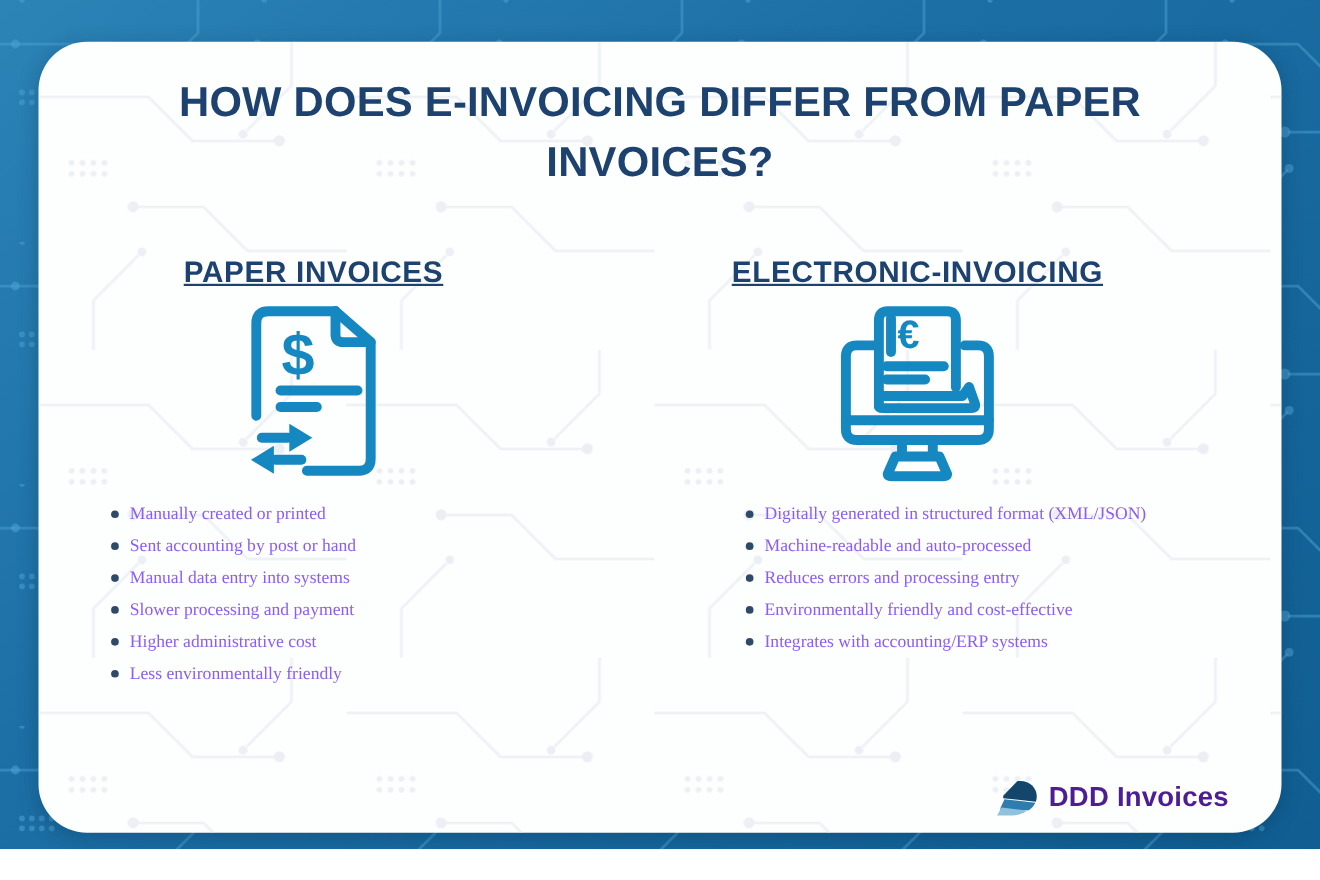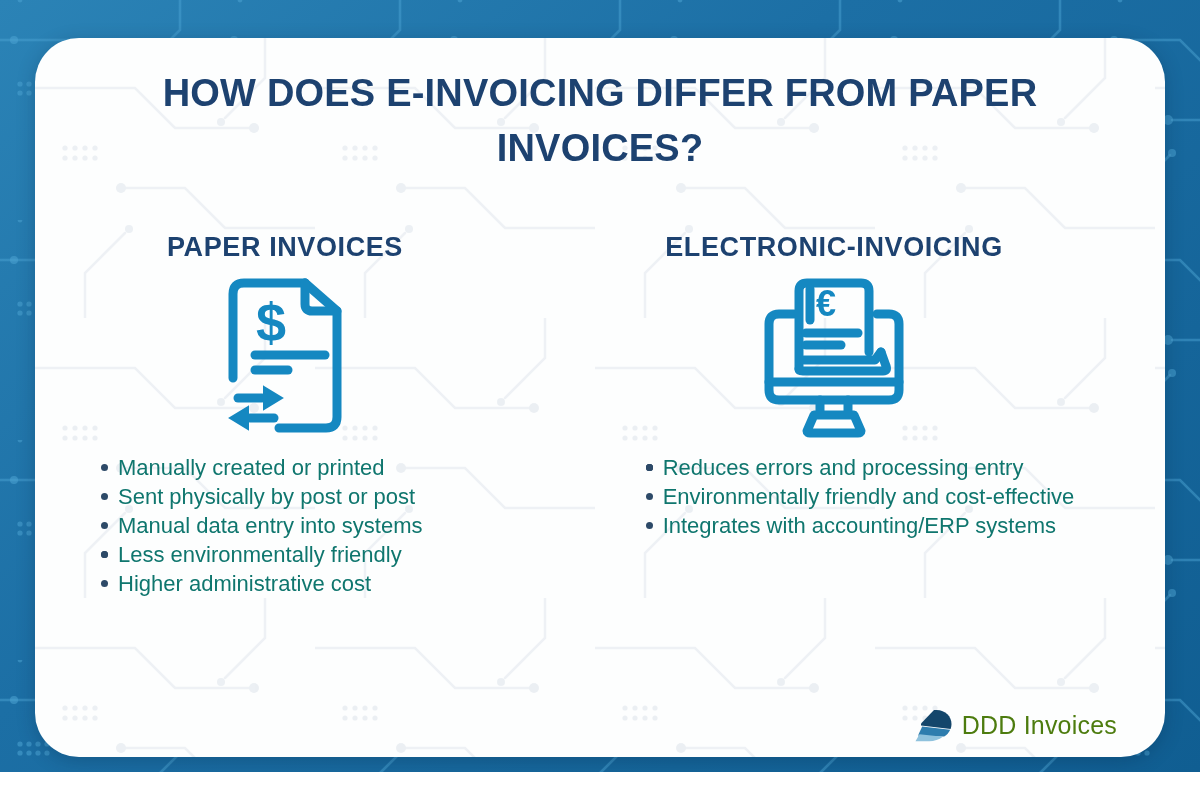"PAPER INVOICES" .col-heading { text-decoration: none -> underline }
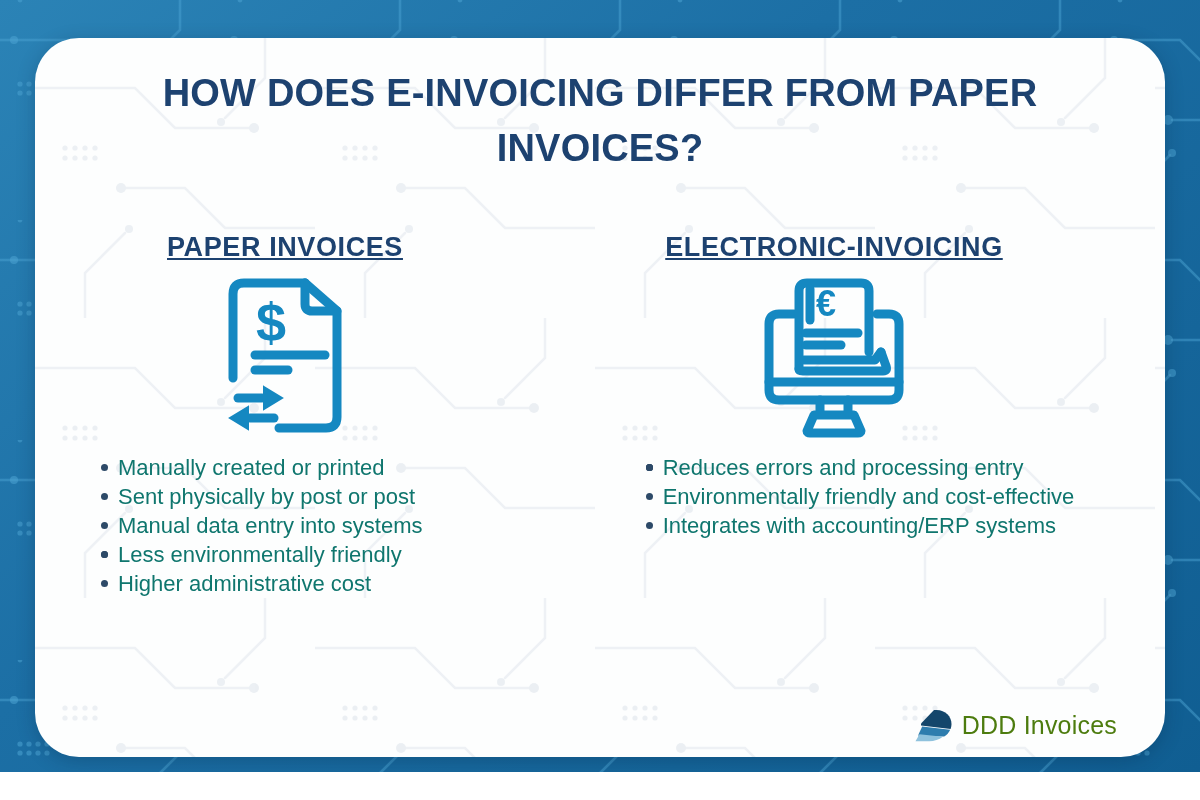"Manually created or printed" li.bullet { color: #0f766e -> #8b5cf6; font-family: none -> Liberation Serif, serif; font-size: 22px -> 16px }
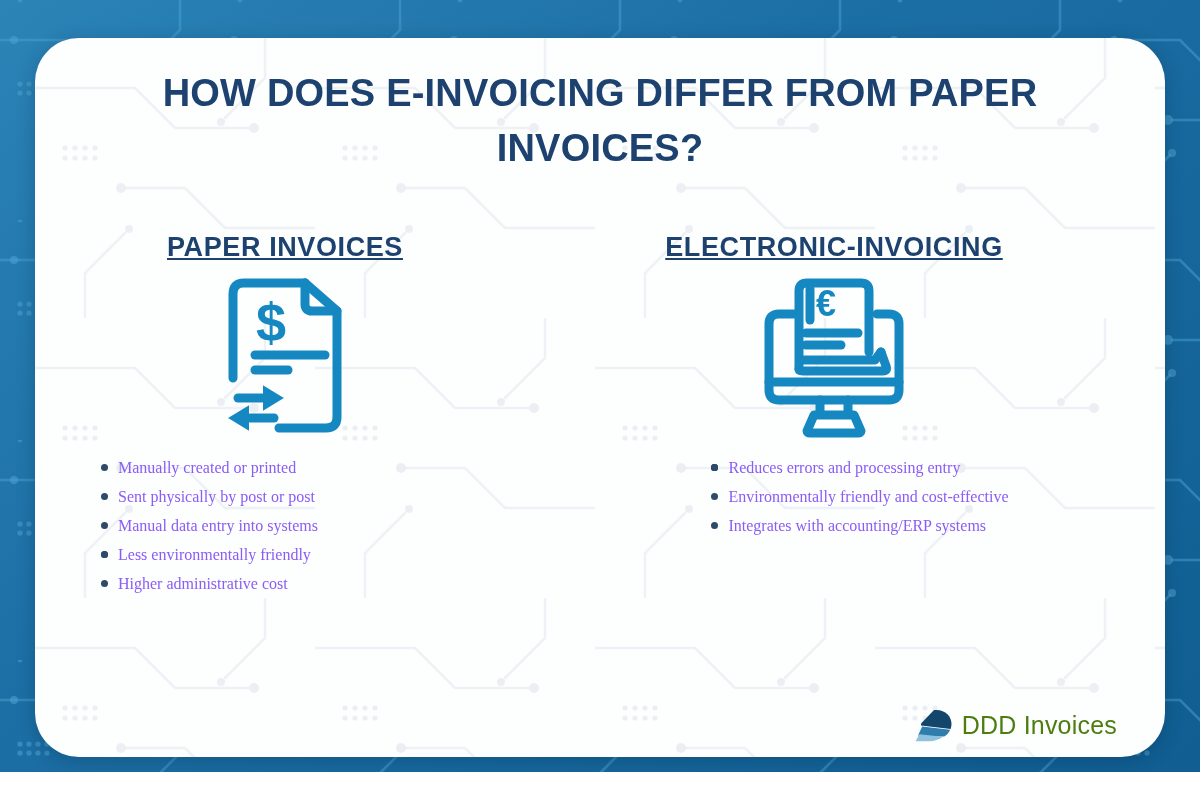"Digitally generated in structured format" span { html: none -> <span>Digitally generated in structured format (XML/JSON)</span> }
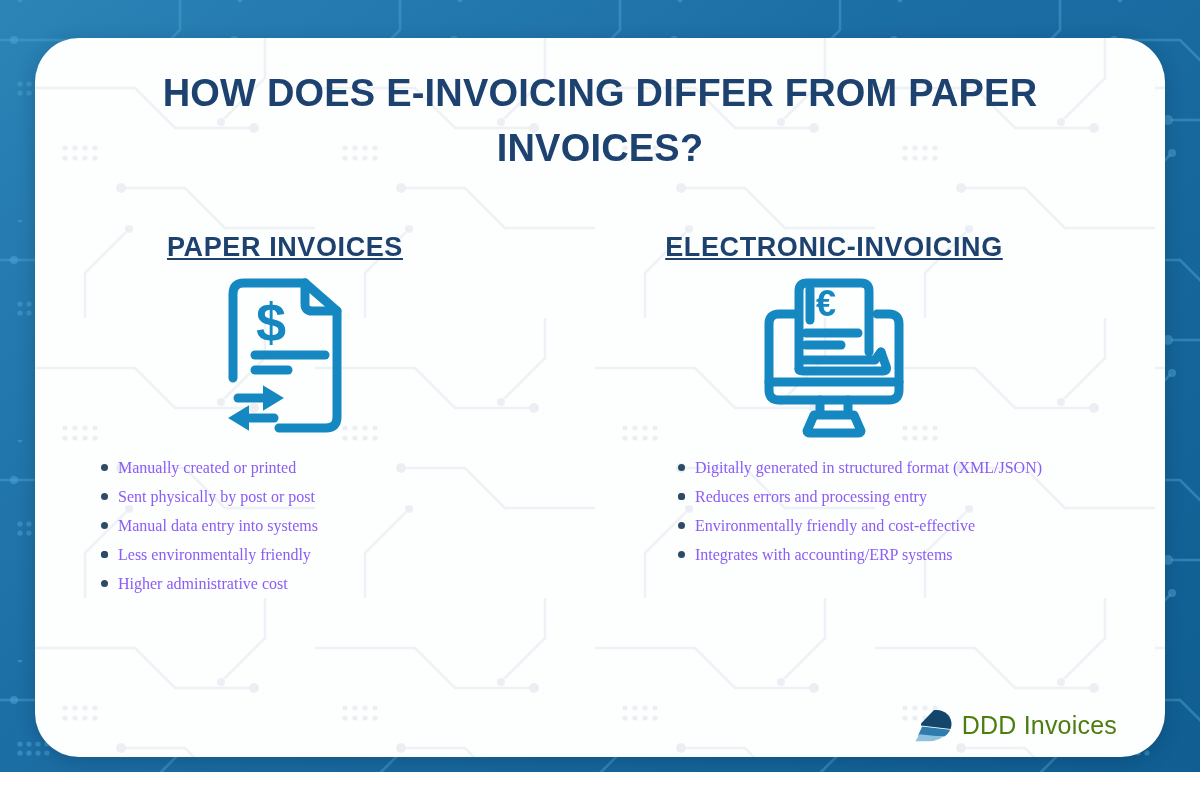"Sent physically by post or" span { text: physically by post or post -> accounting by post or hand }
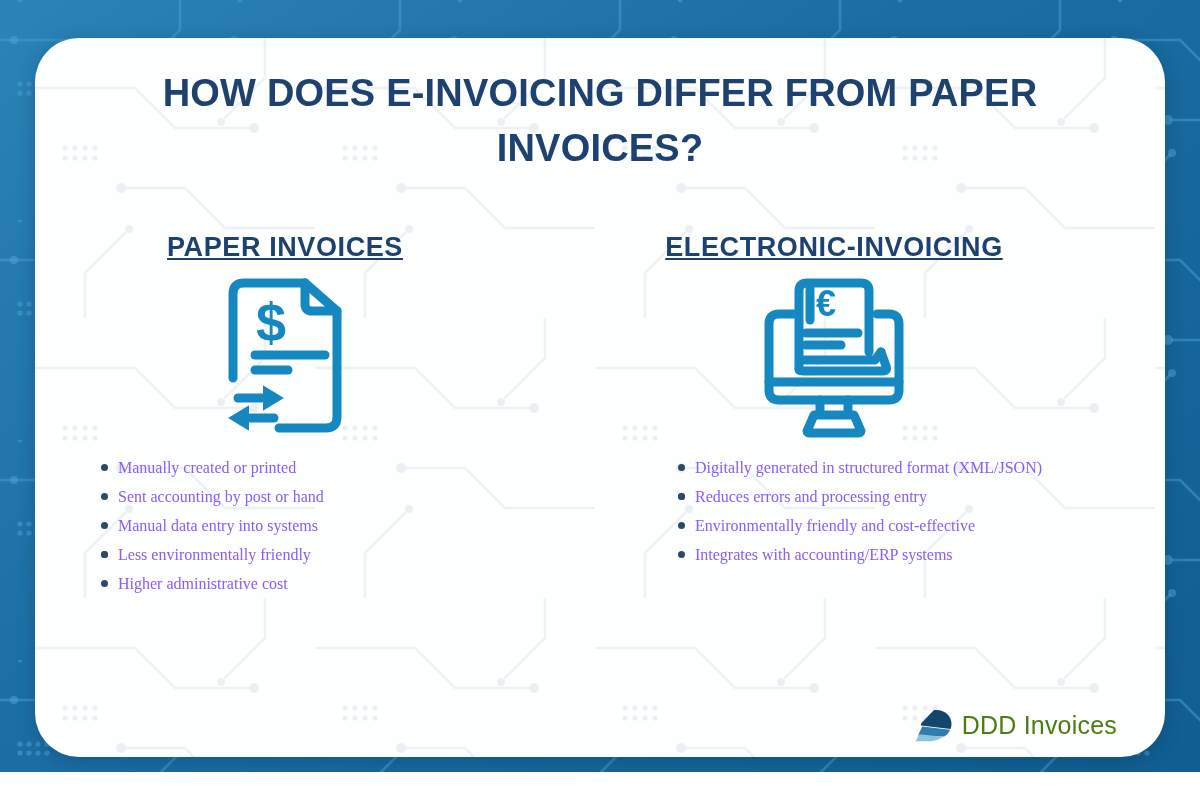"Machine-readable and auto-processed" span { html: none -> <span>Machine-readable and auto-processed</span> }
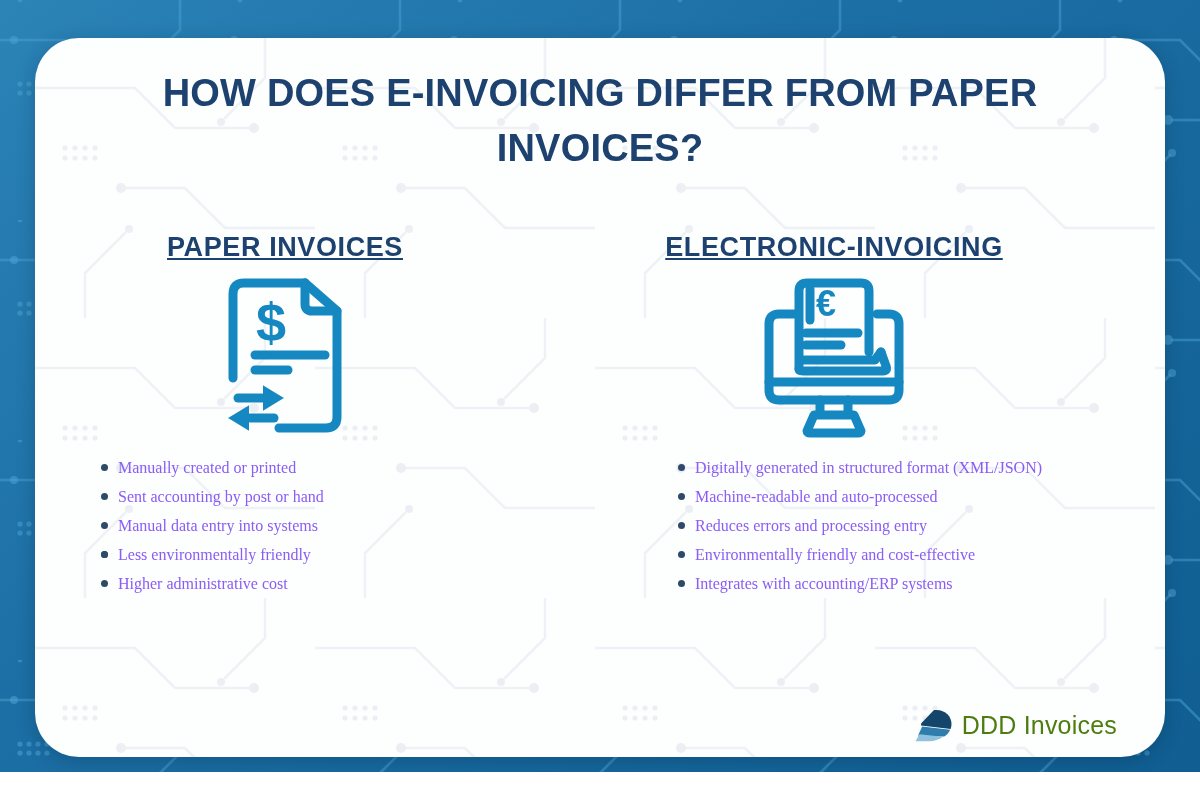"Slower processing and payment" span { html: none -> <span>Slower processing and payment</span> }
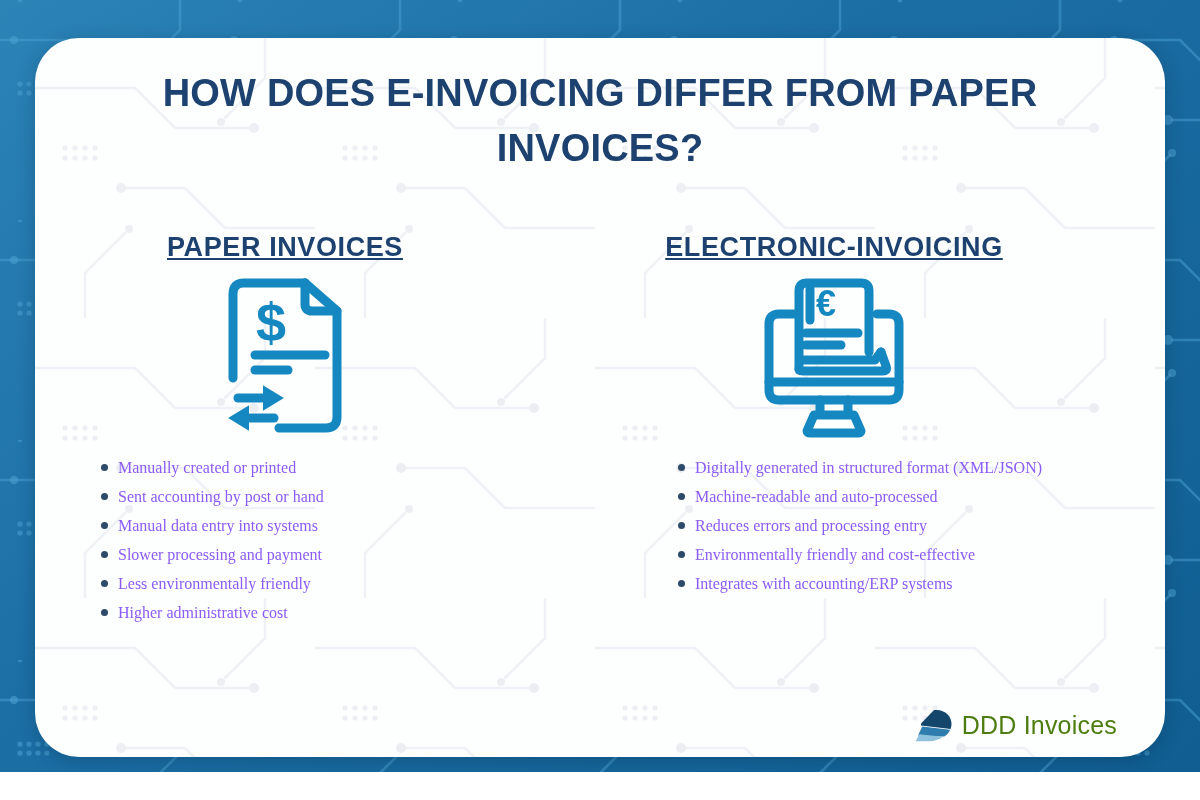"Less environmentally friendly" li.bullet { order: before "Higher administrative cost" -> after "Higher administrative cost" }
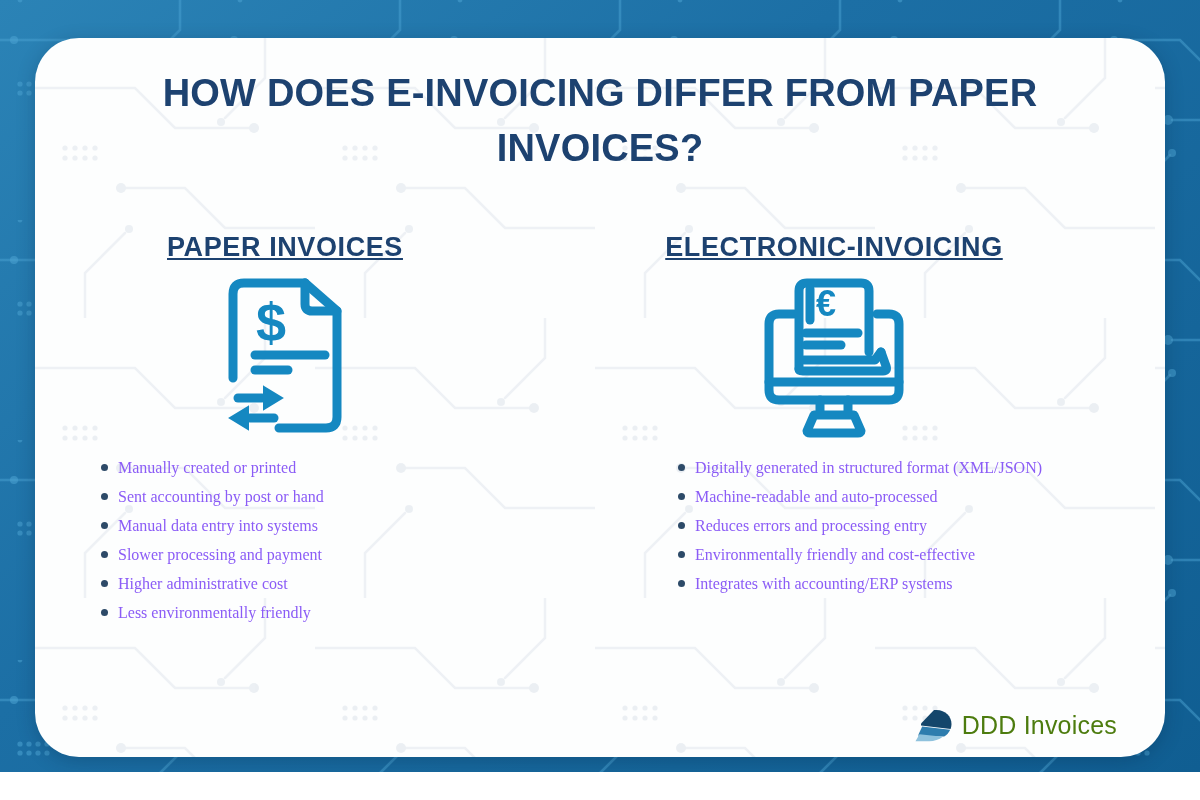"DDD Invoices" .brand-name { color: #4d7c0f -> #4c1d95; font-weight: normal -> bold }
